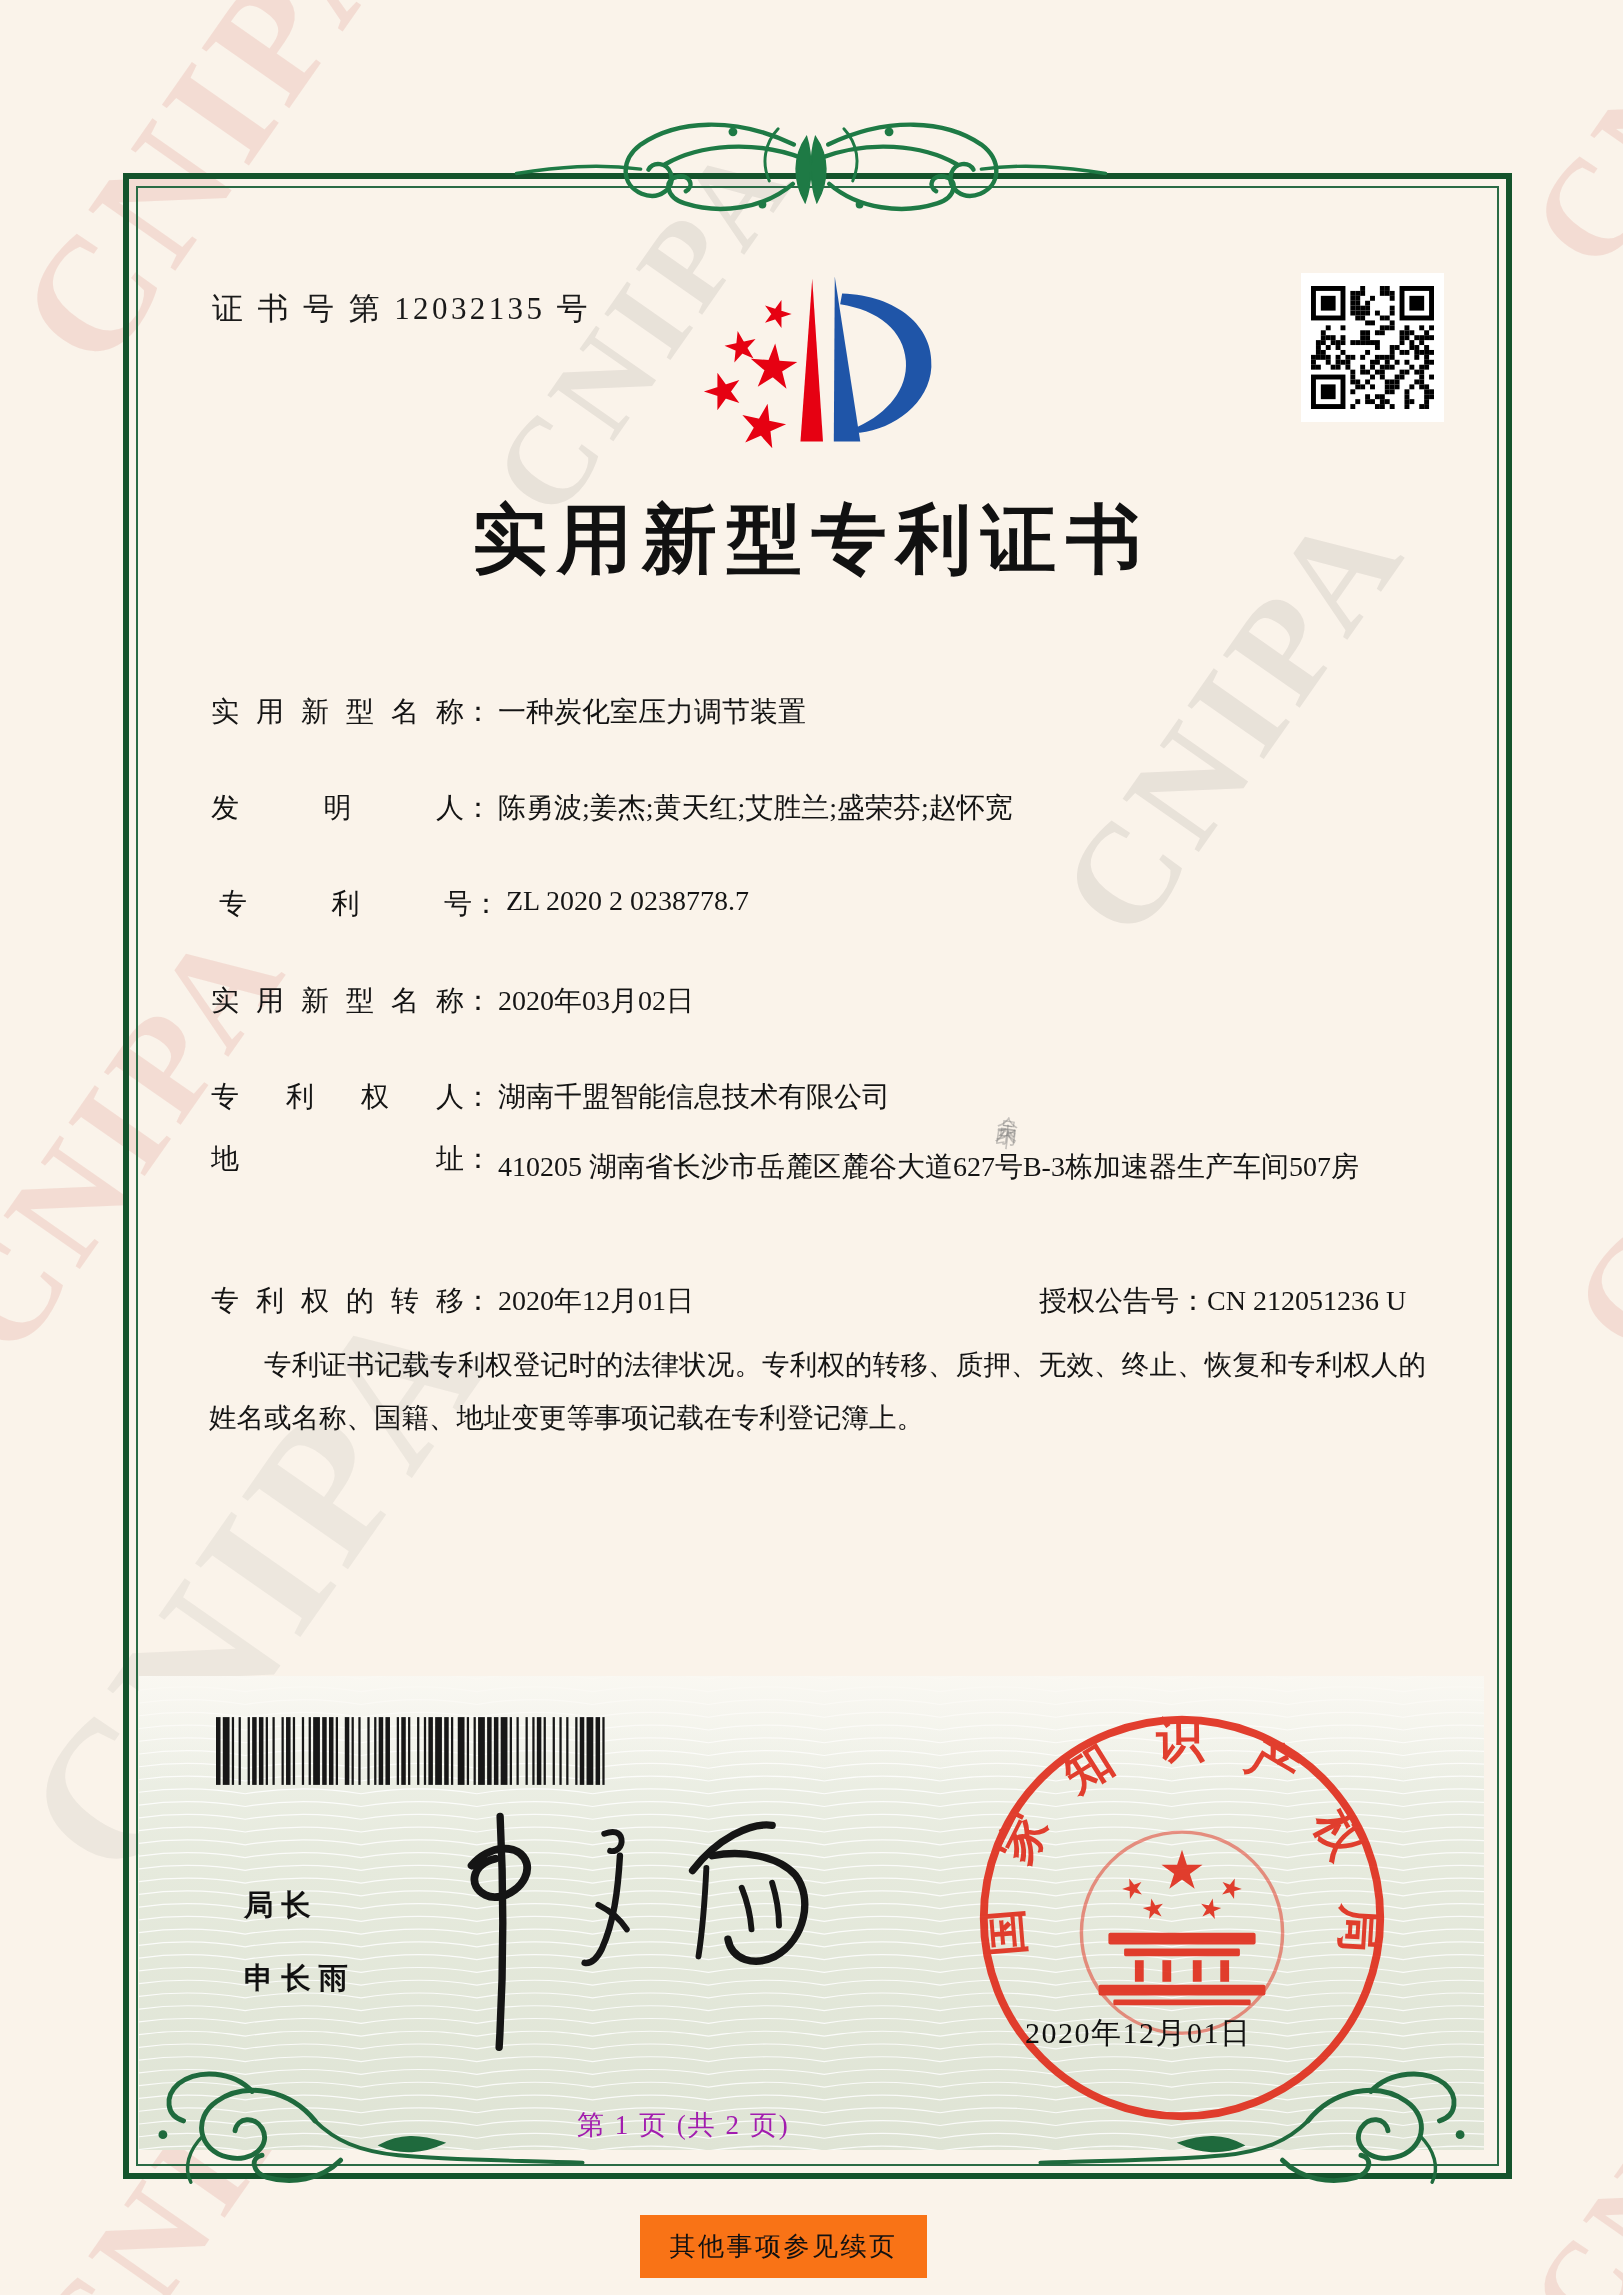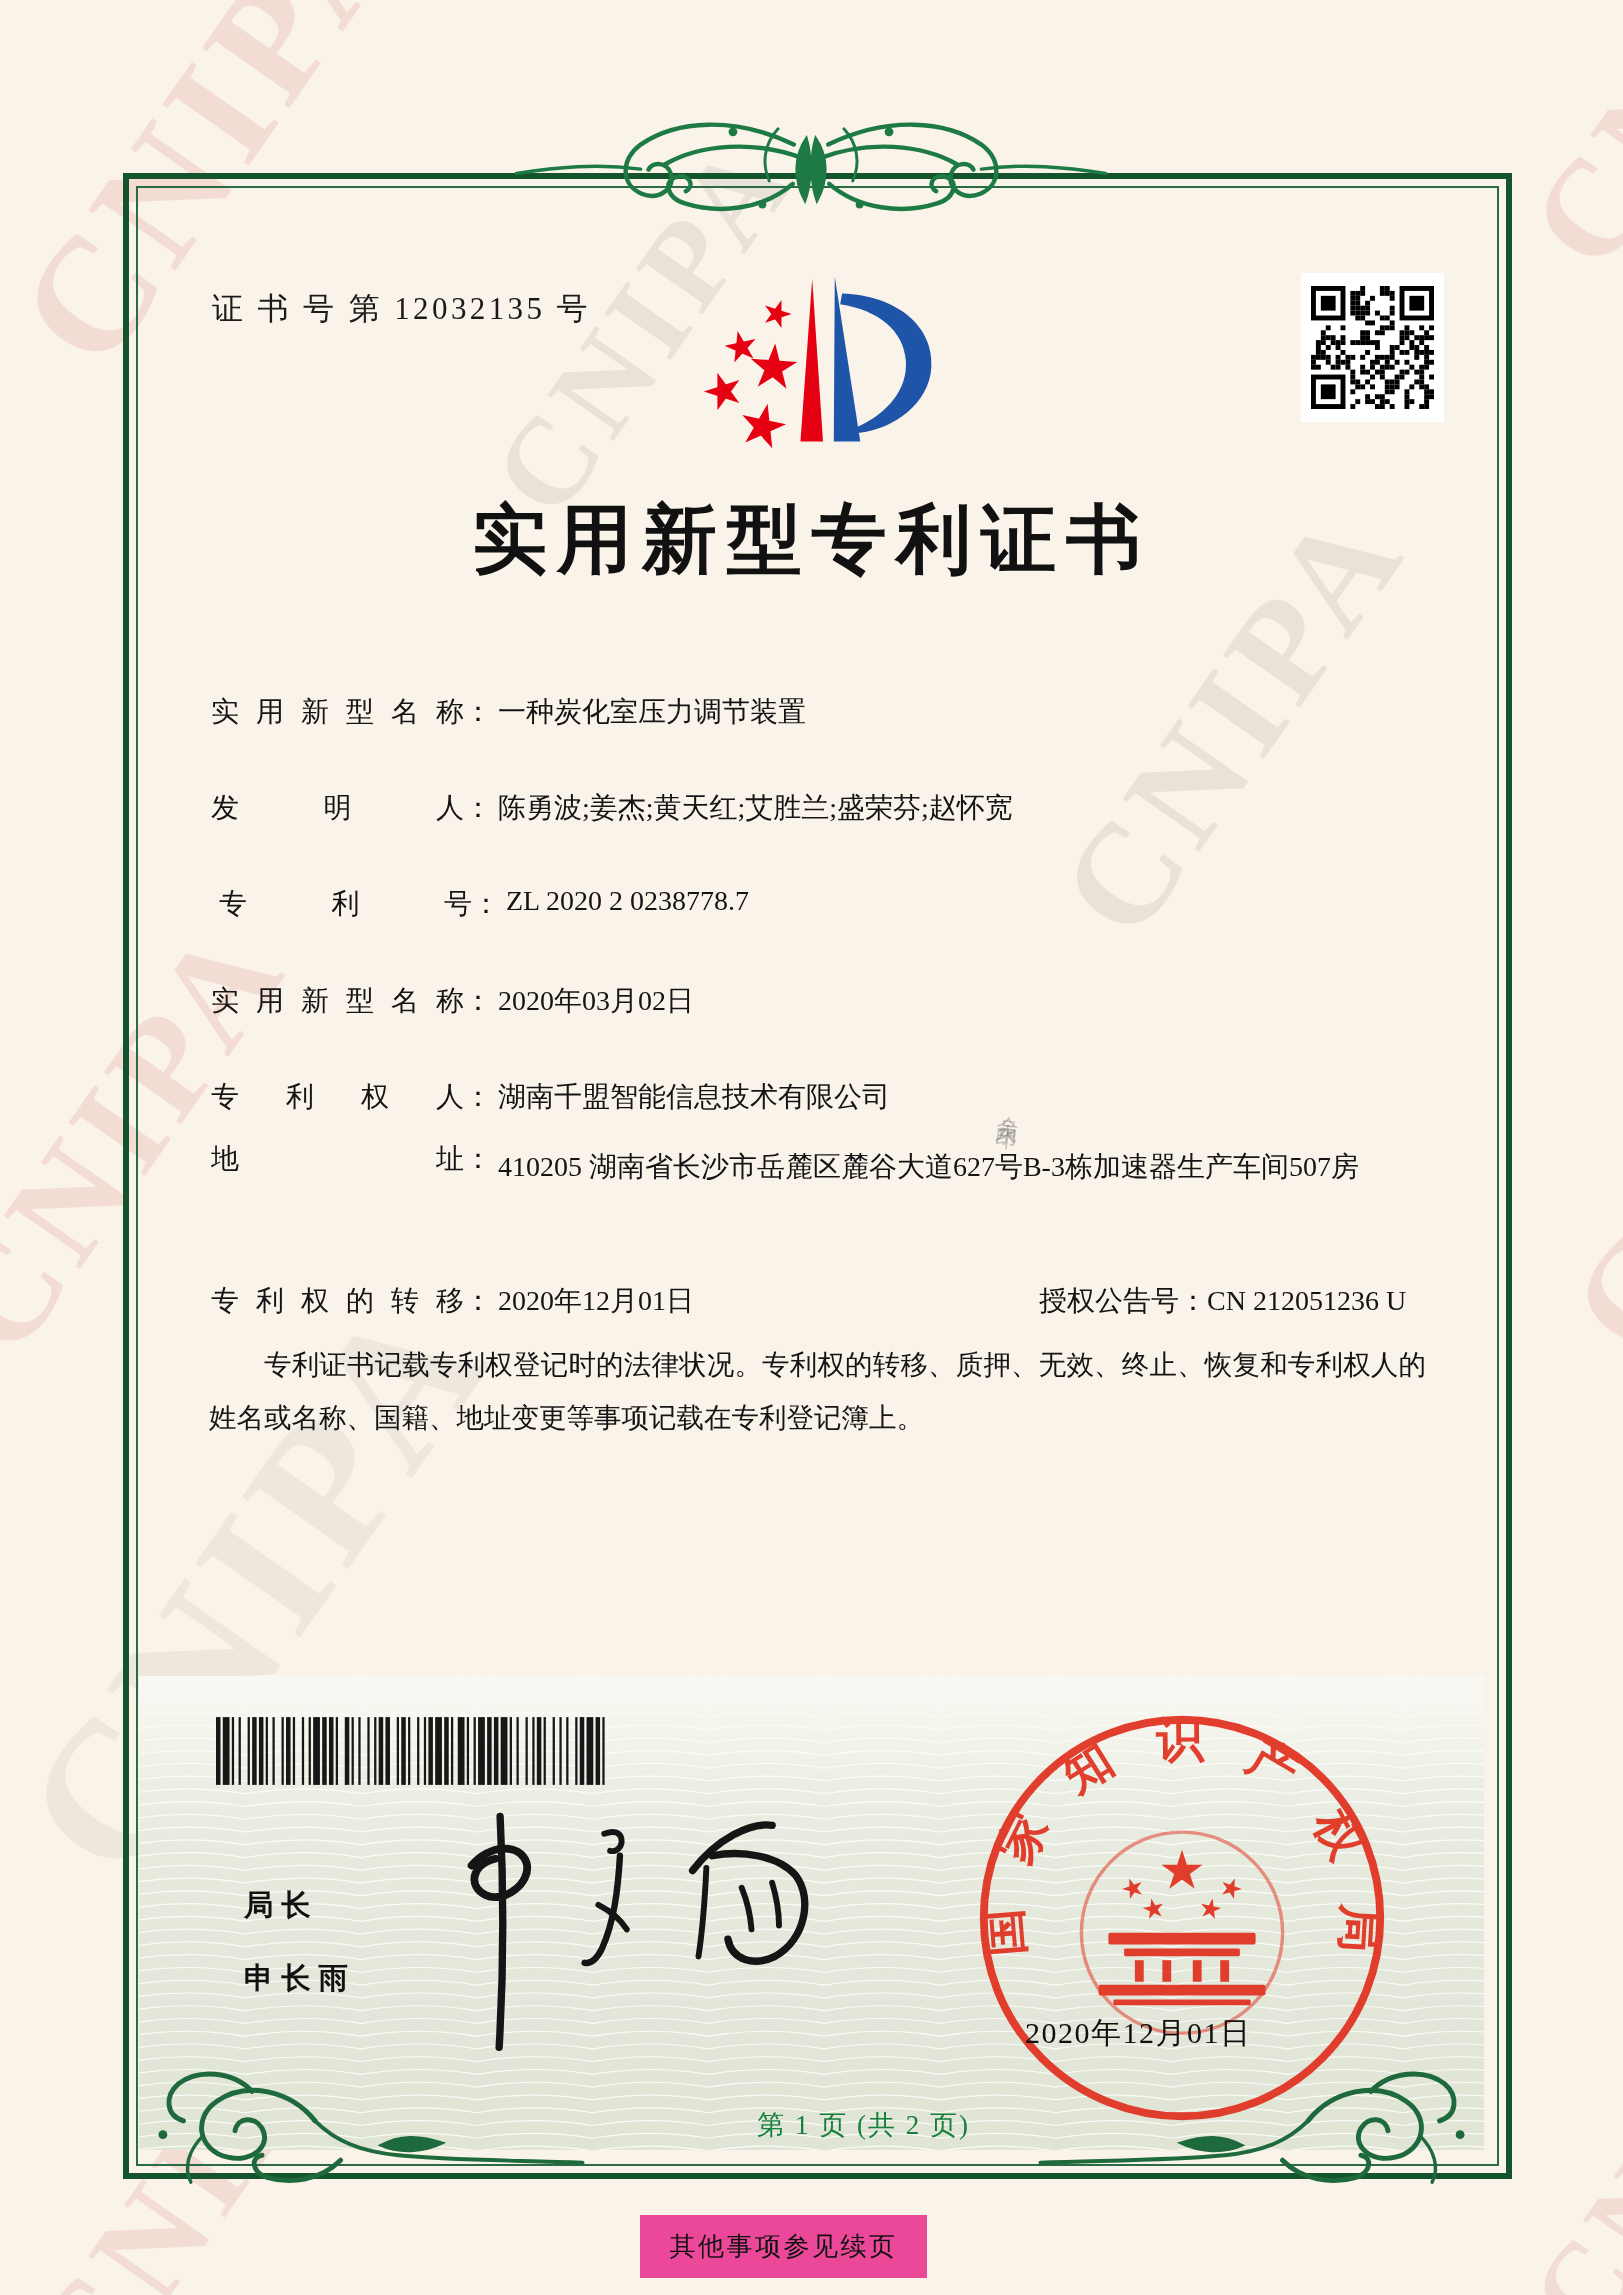"第 1 页 (共 2" .page-footer { color: #15803d -> #a21caf; text-align: right -> left }
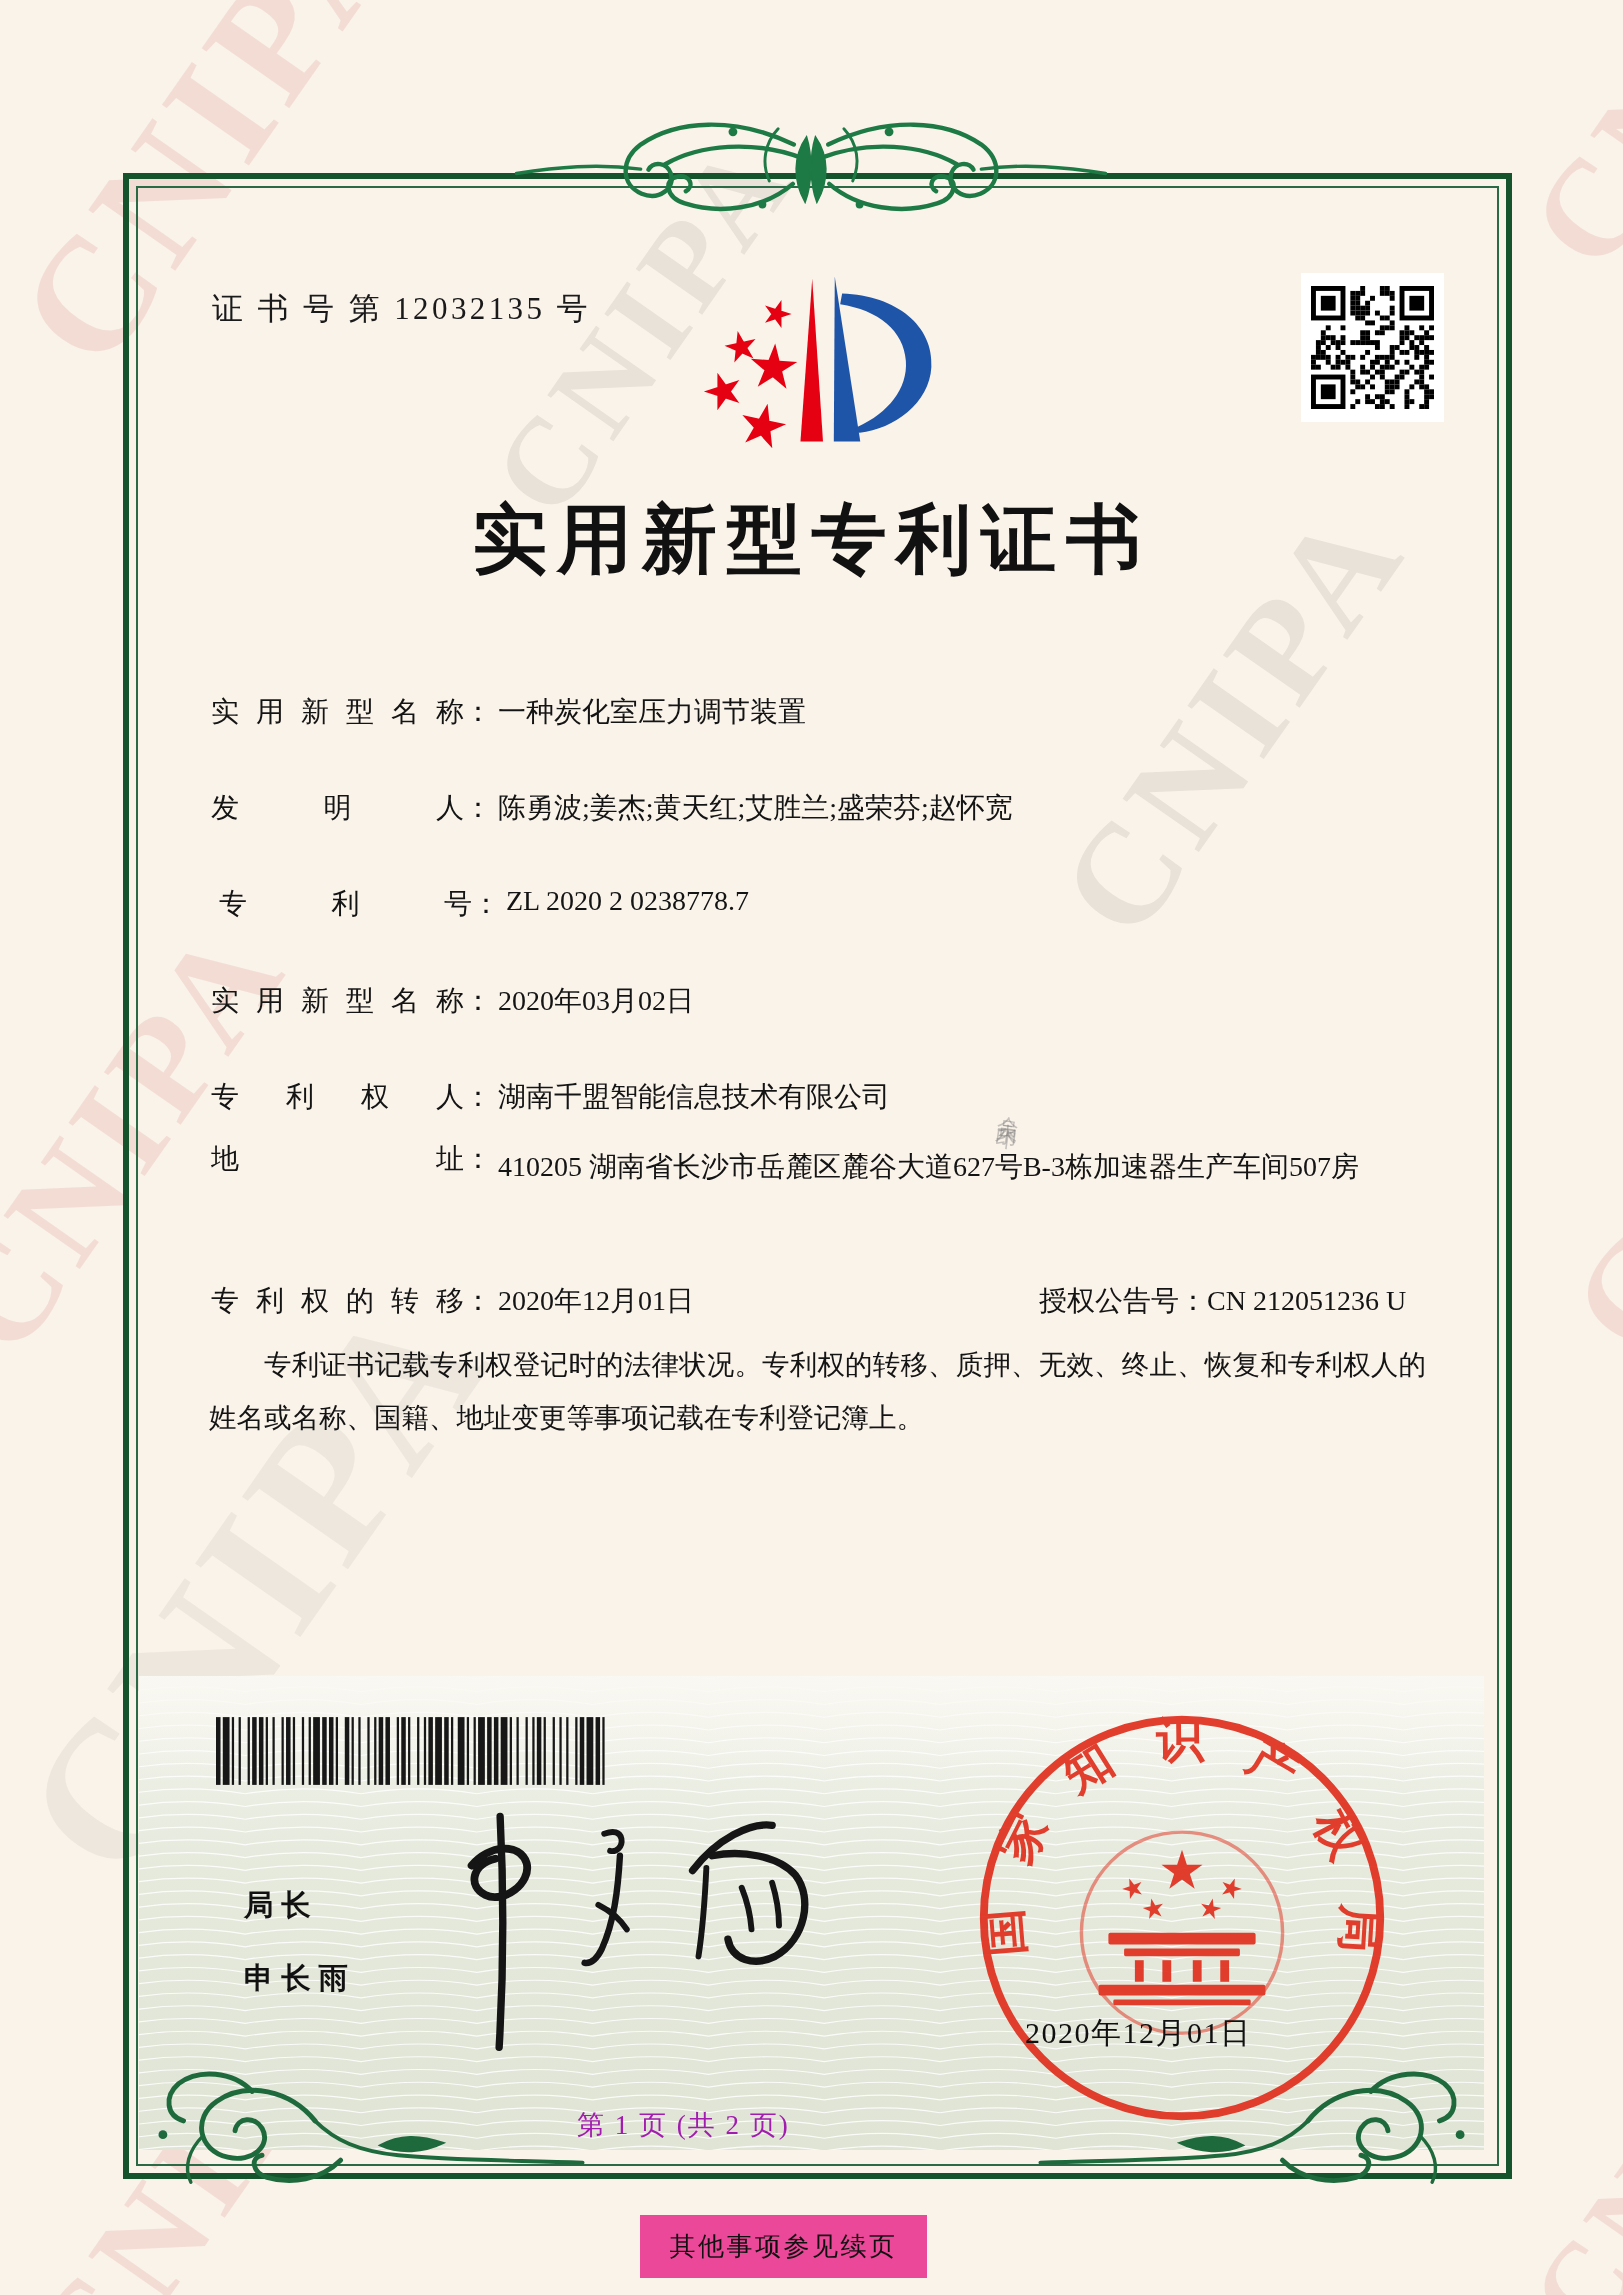"其他事项参见续页" .cont-note { background: #ec4899 -> #f97316 }
